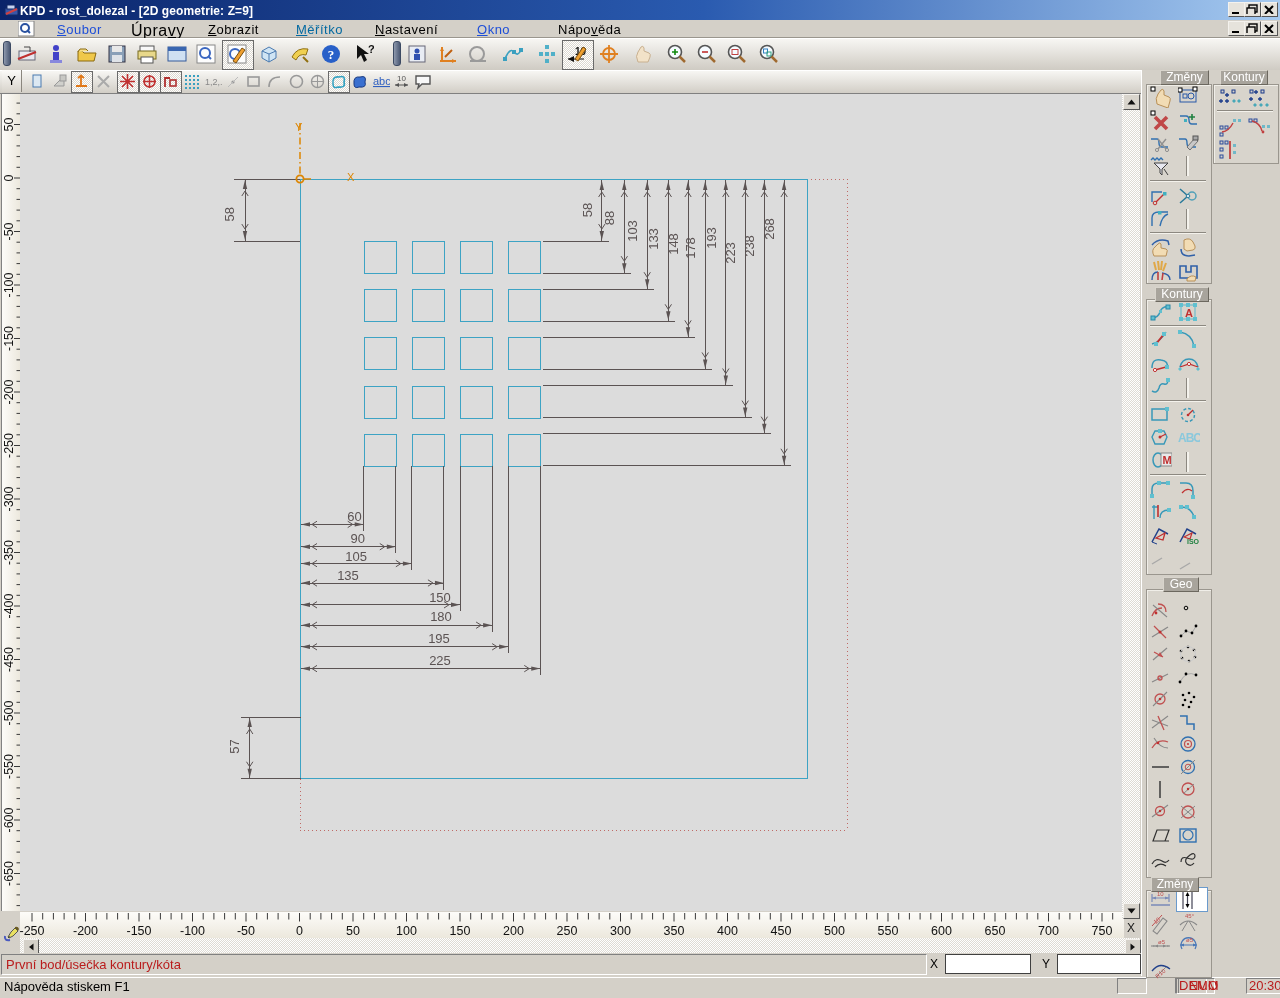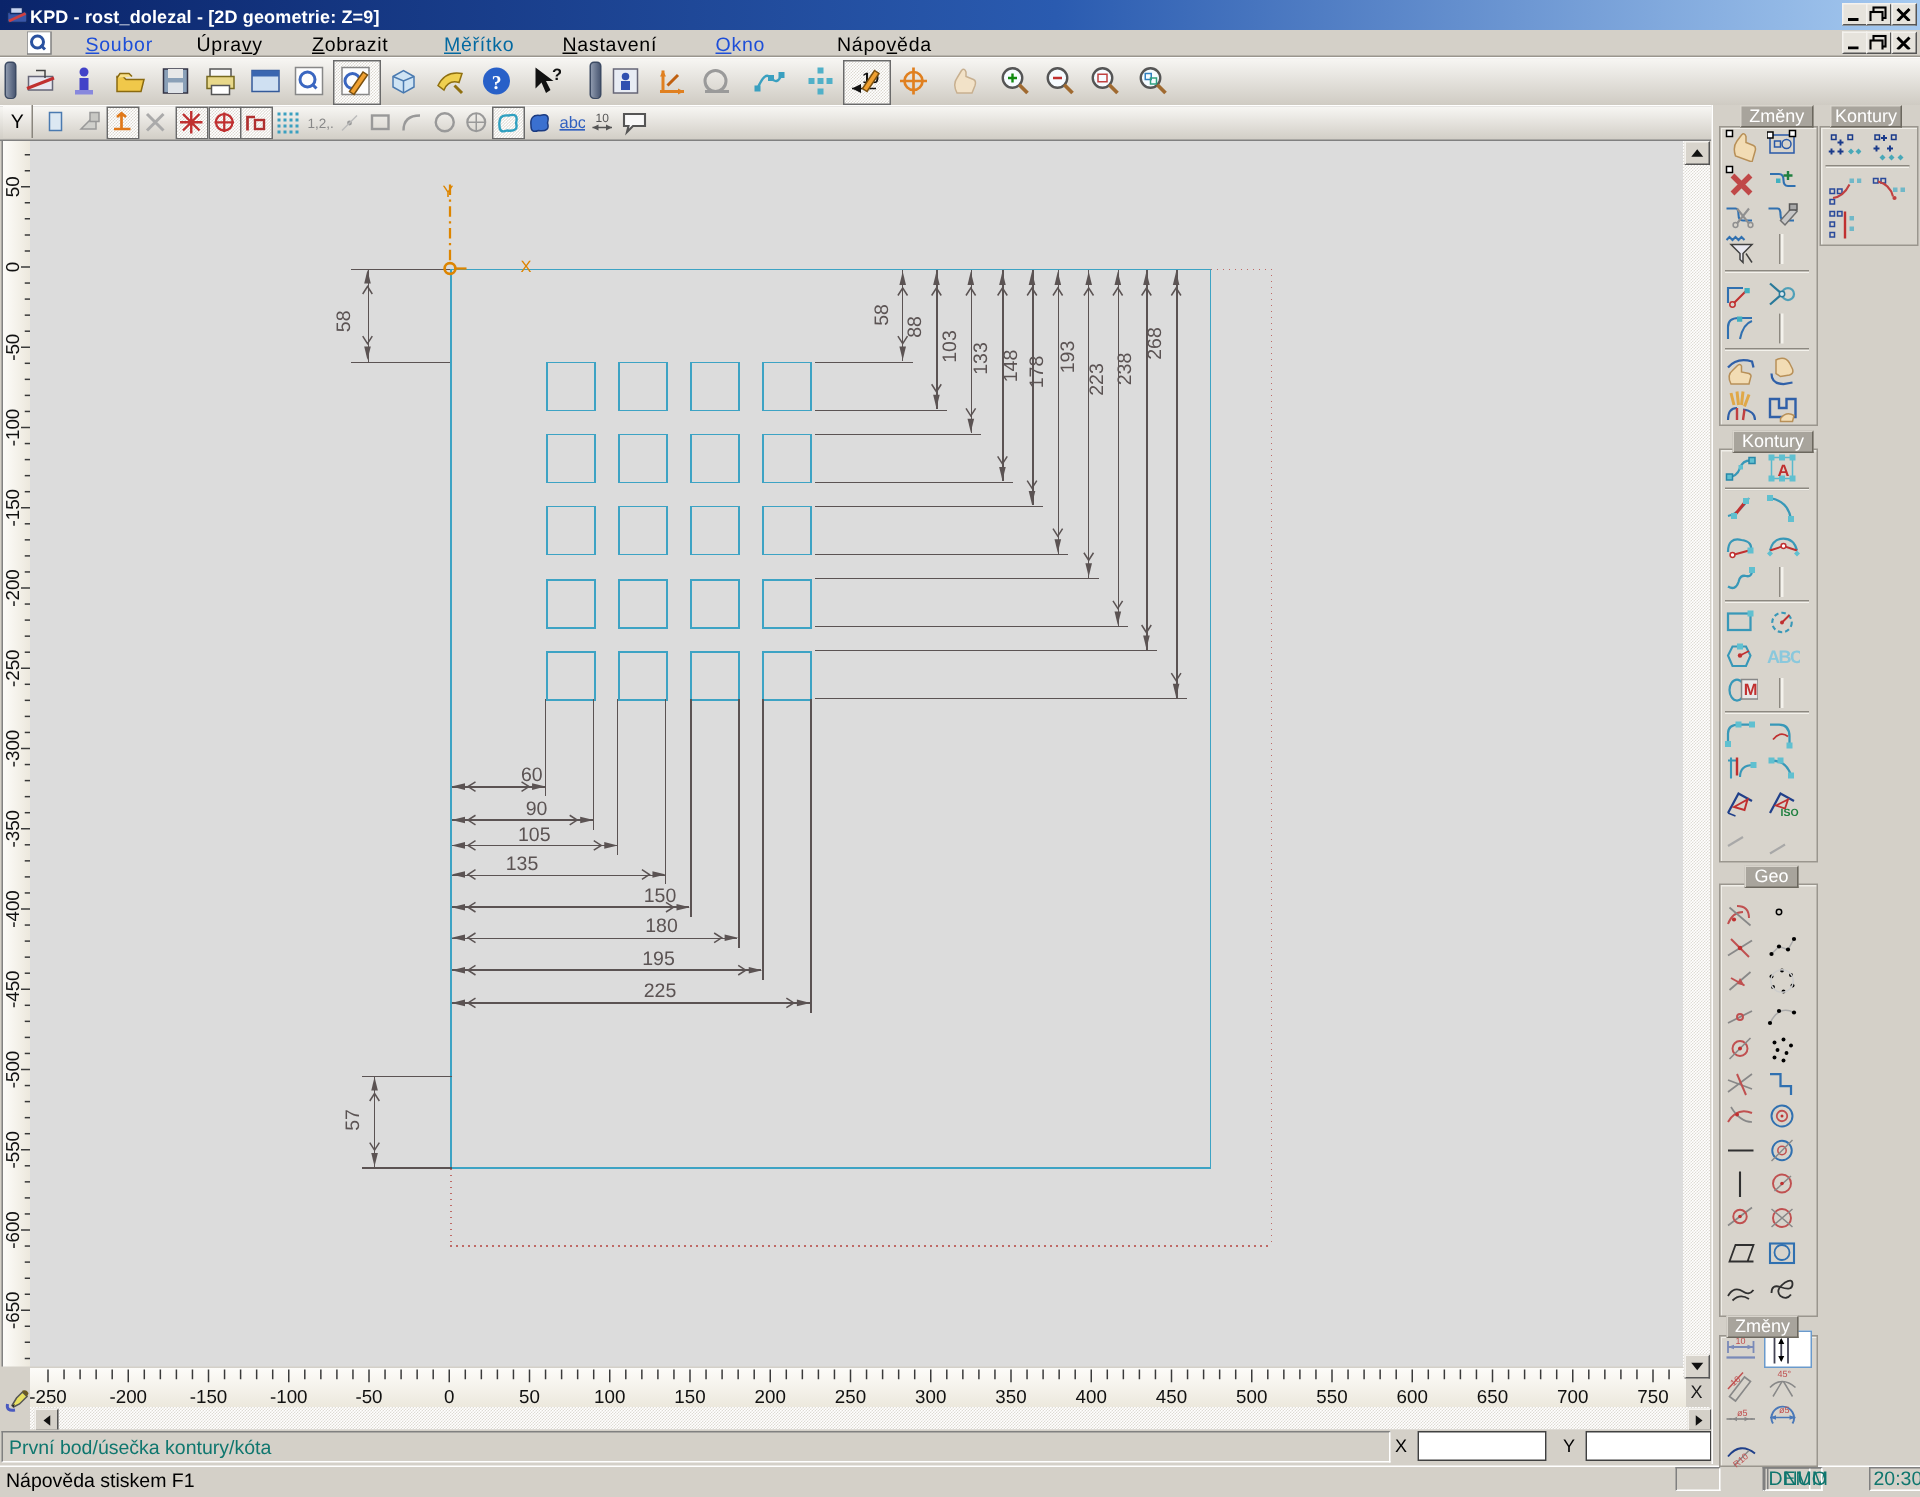"Úpravy" div.abs { font-size: 13px -> 16px }
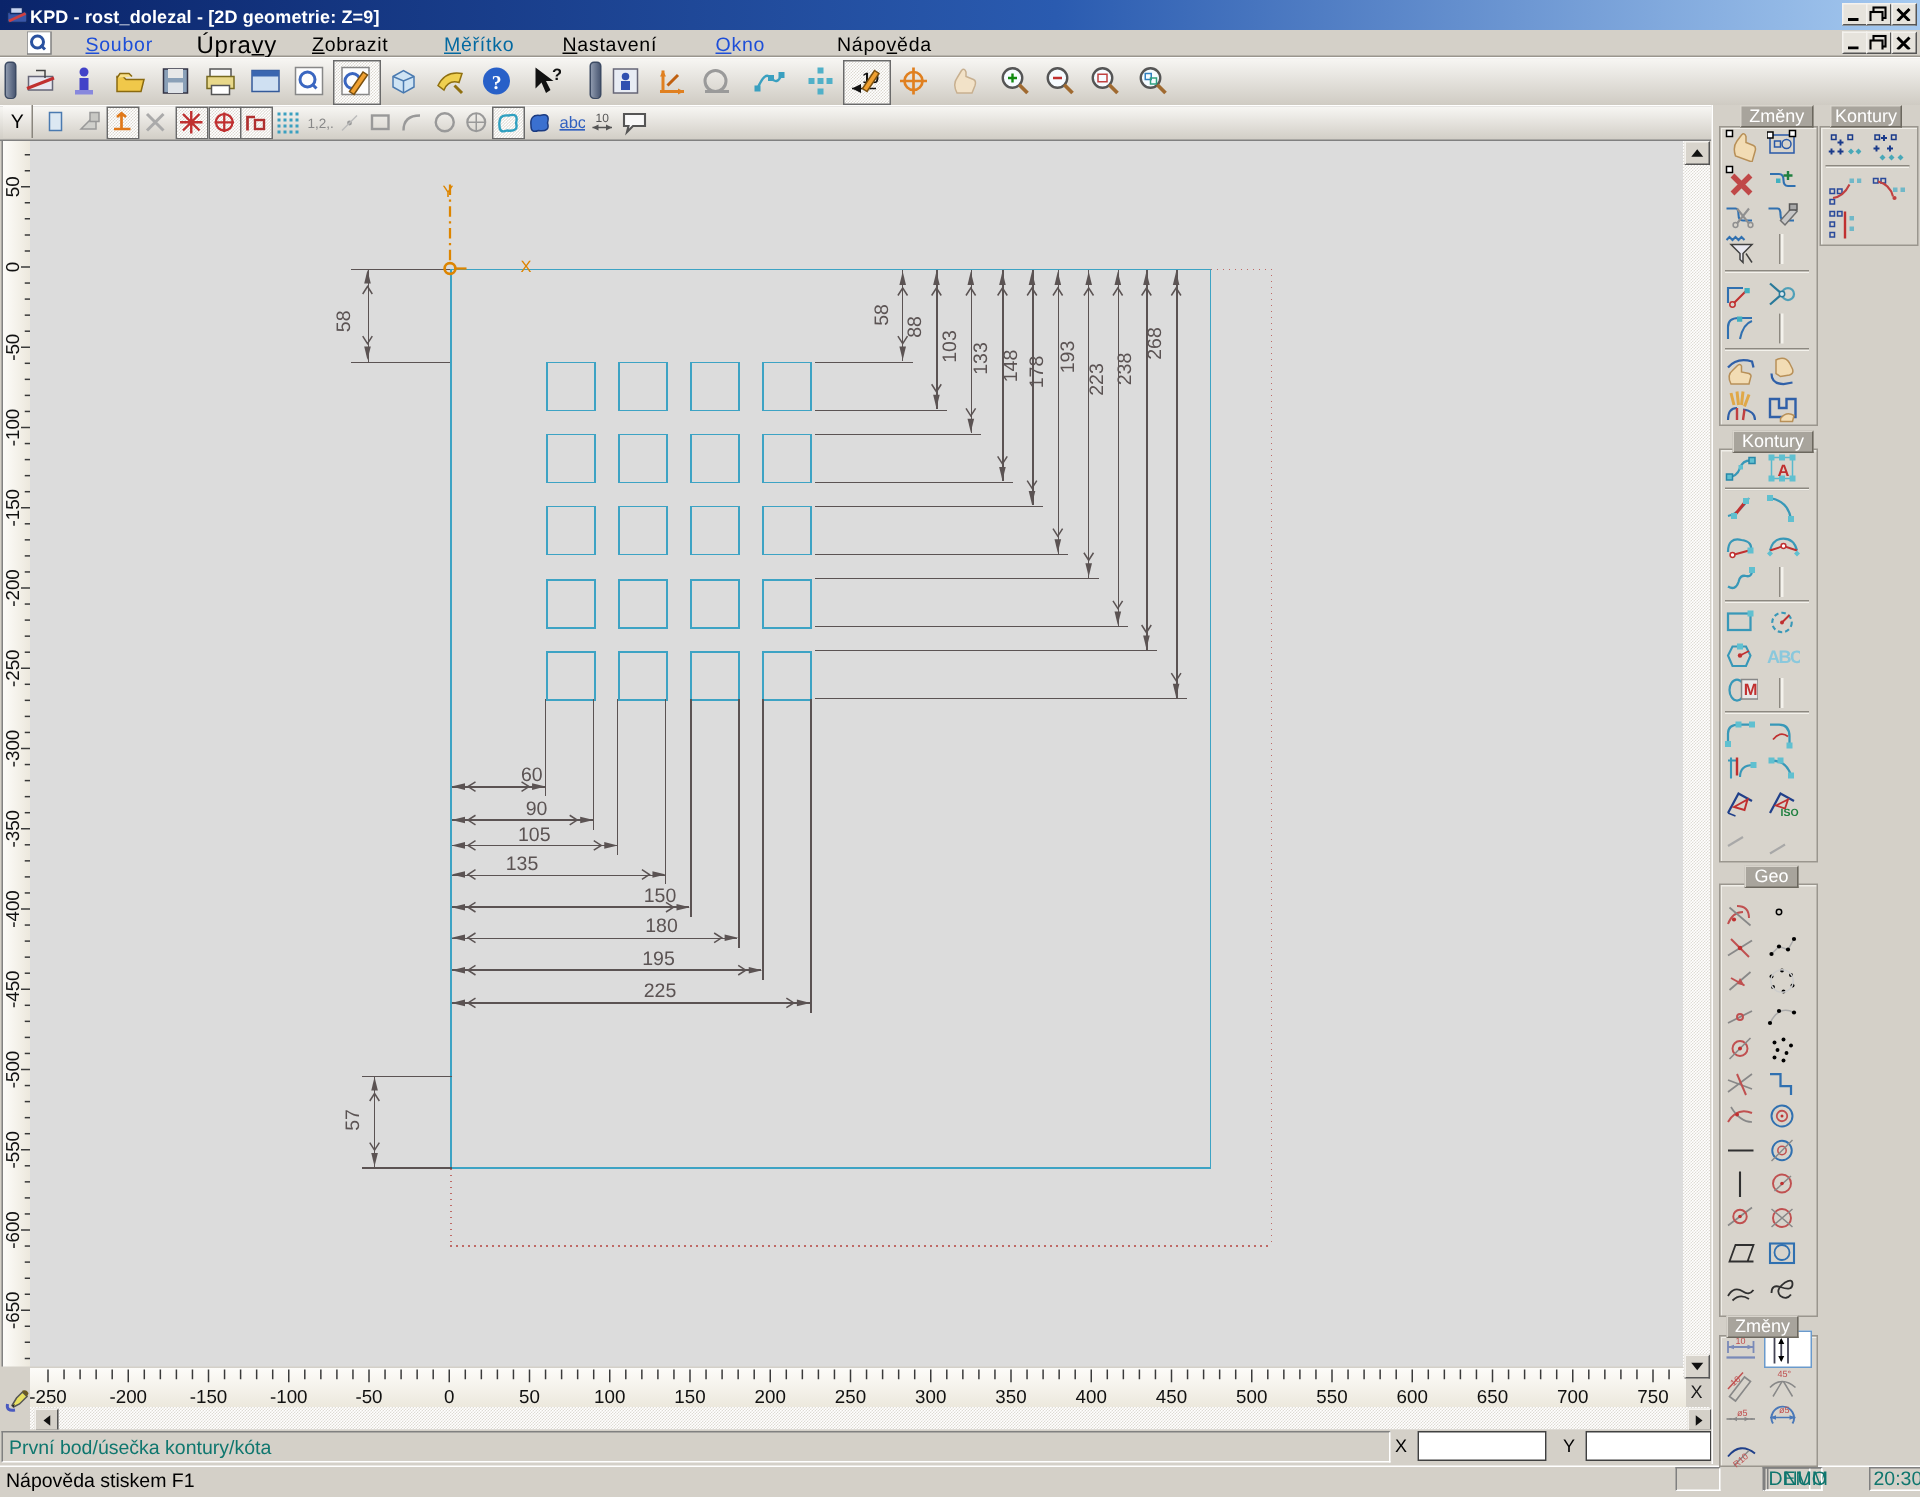"První bod/úsečka kontury/kóta" .cell { color: #0f766e -> #b91c1c }
